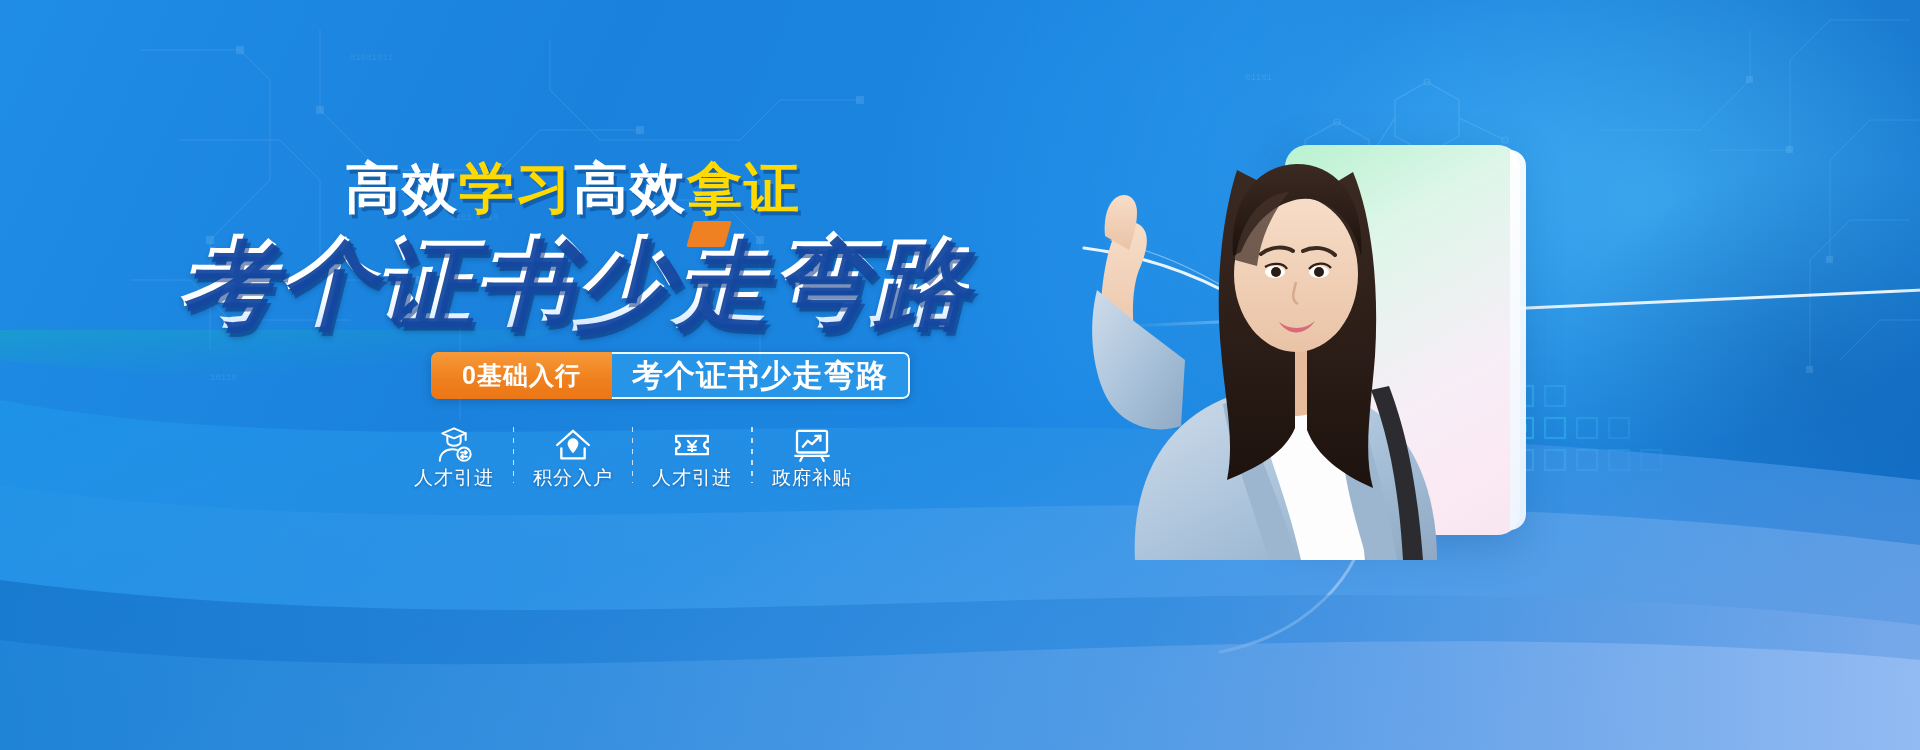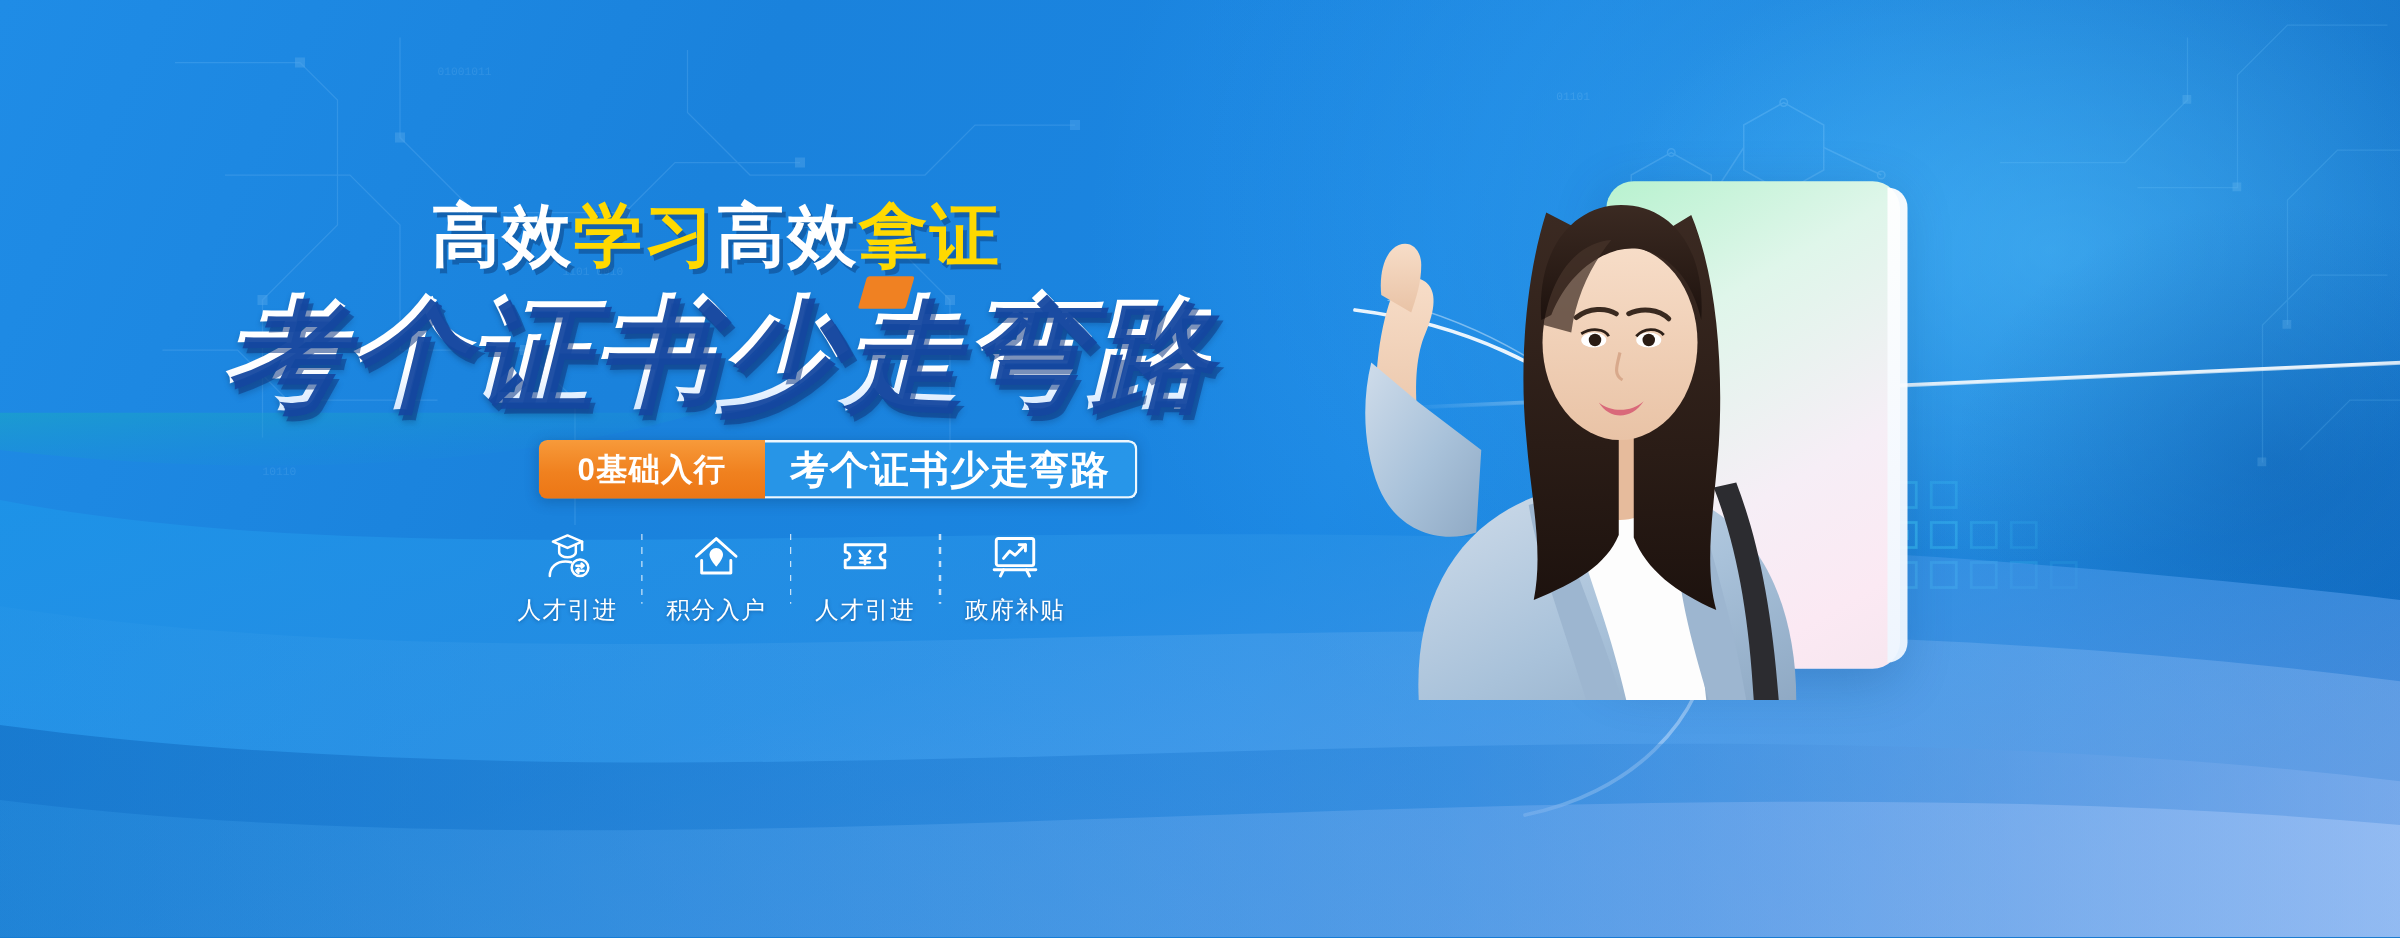"人才引进" .feature { gap: 10px -> none }
